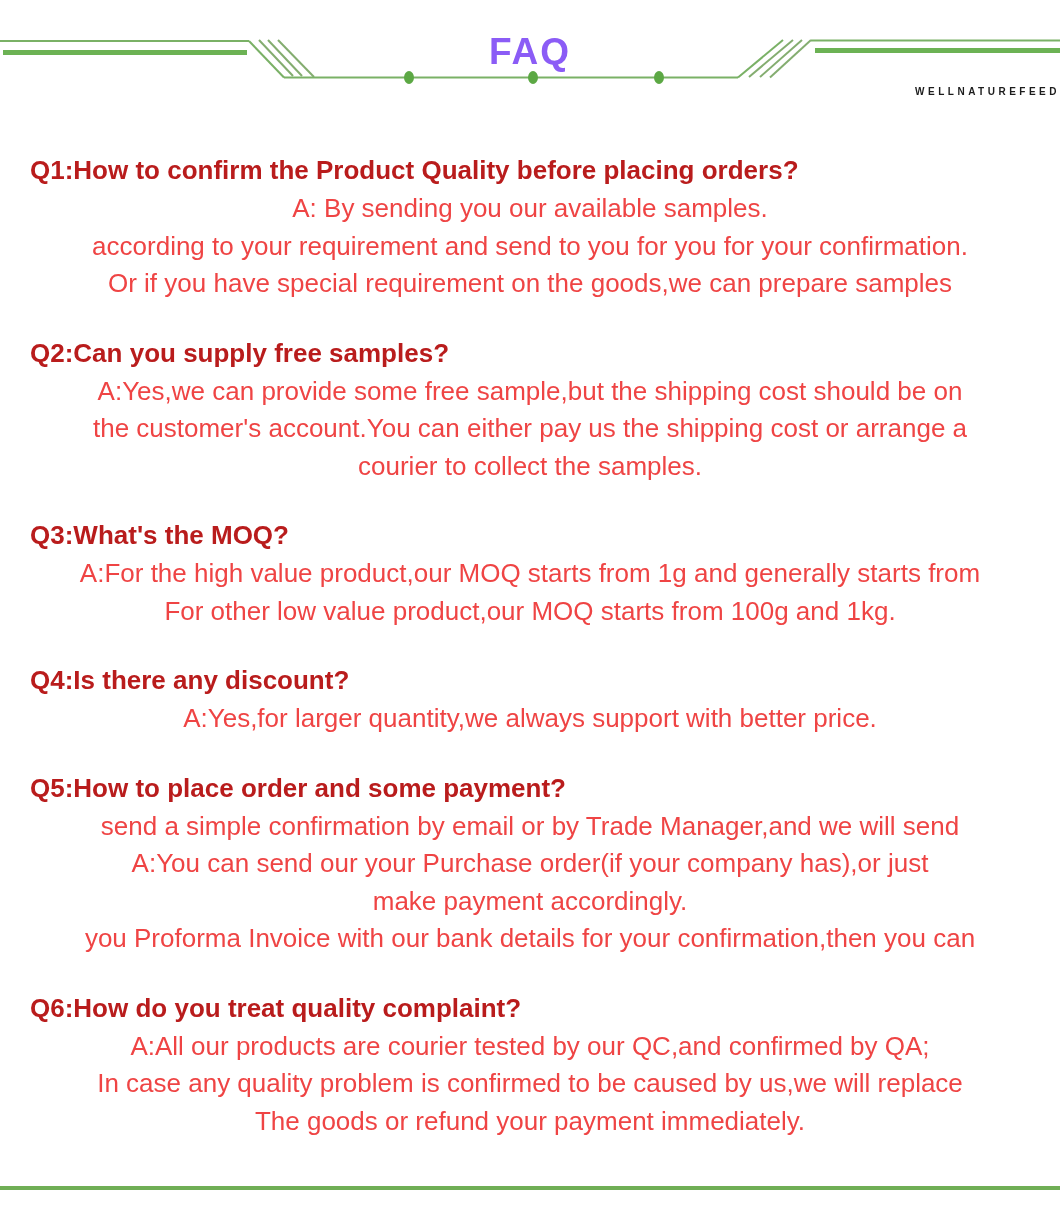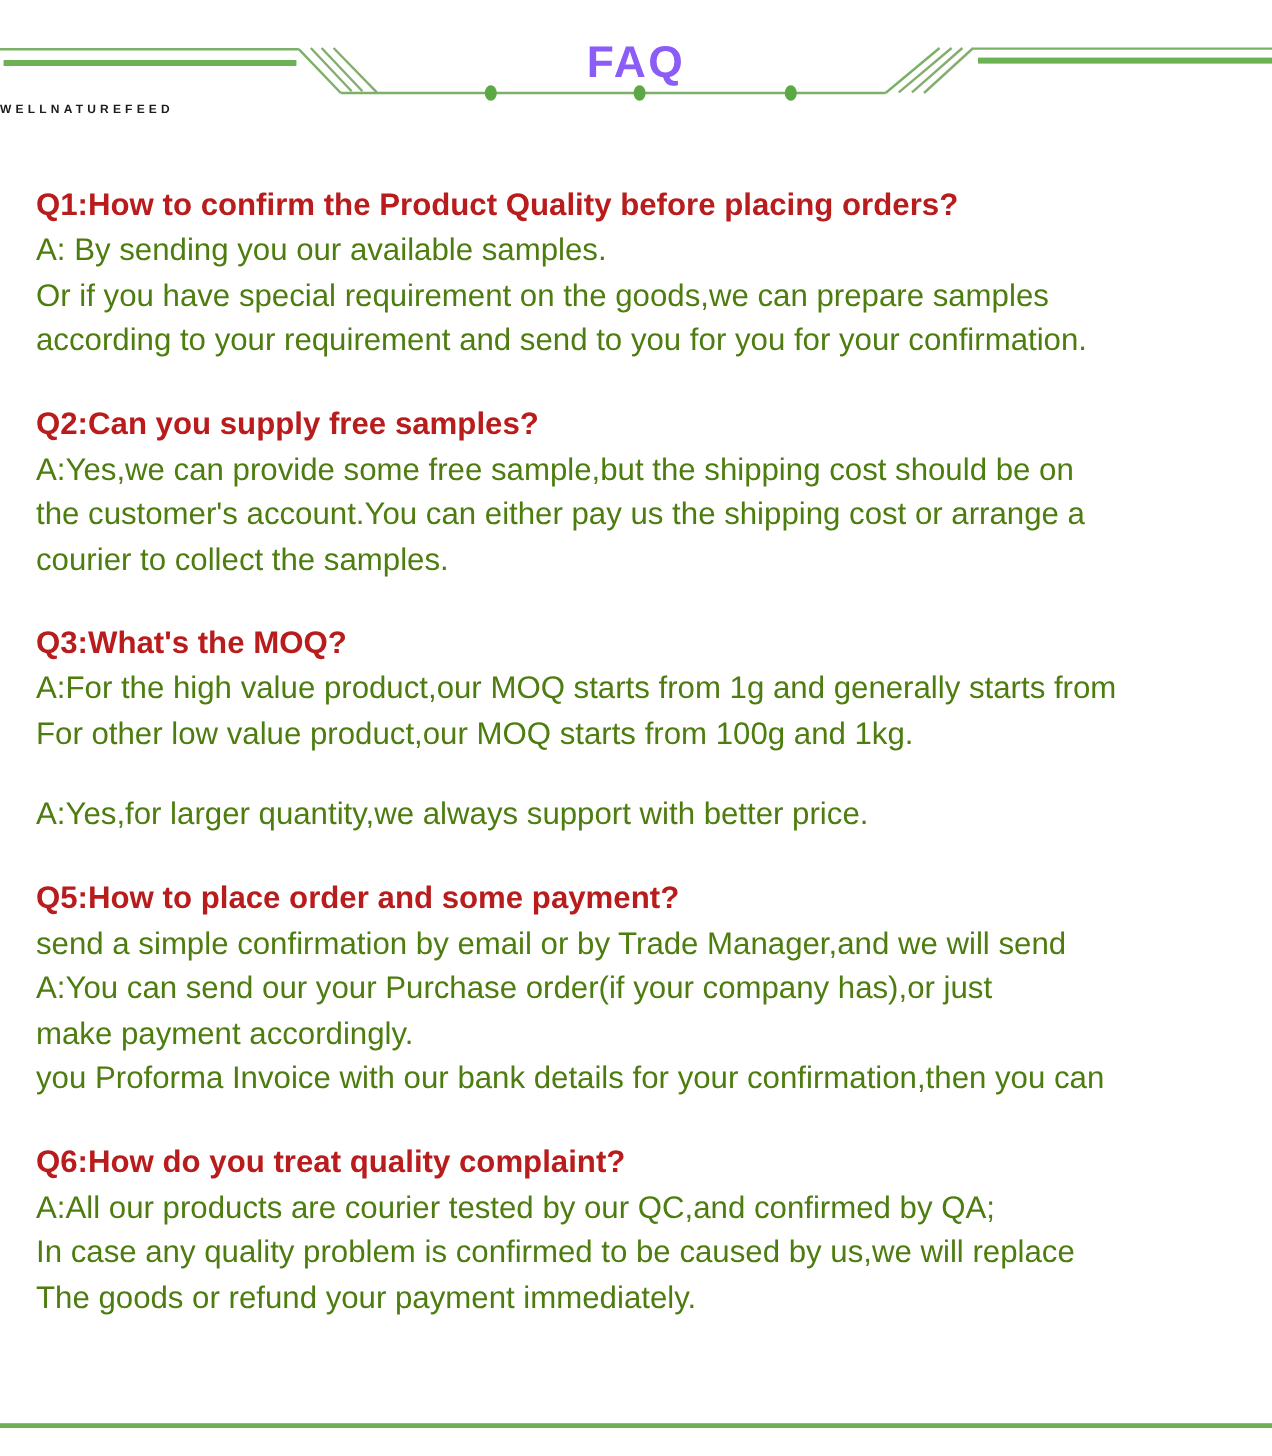"WELLNATUREFEED" .brand { text-align: left -> right }
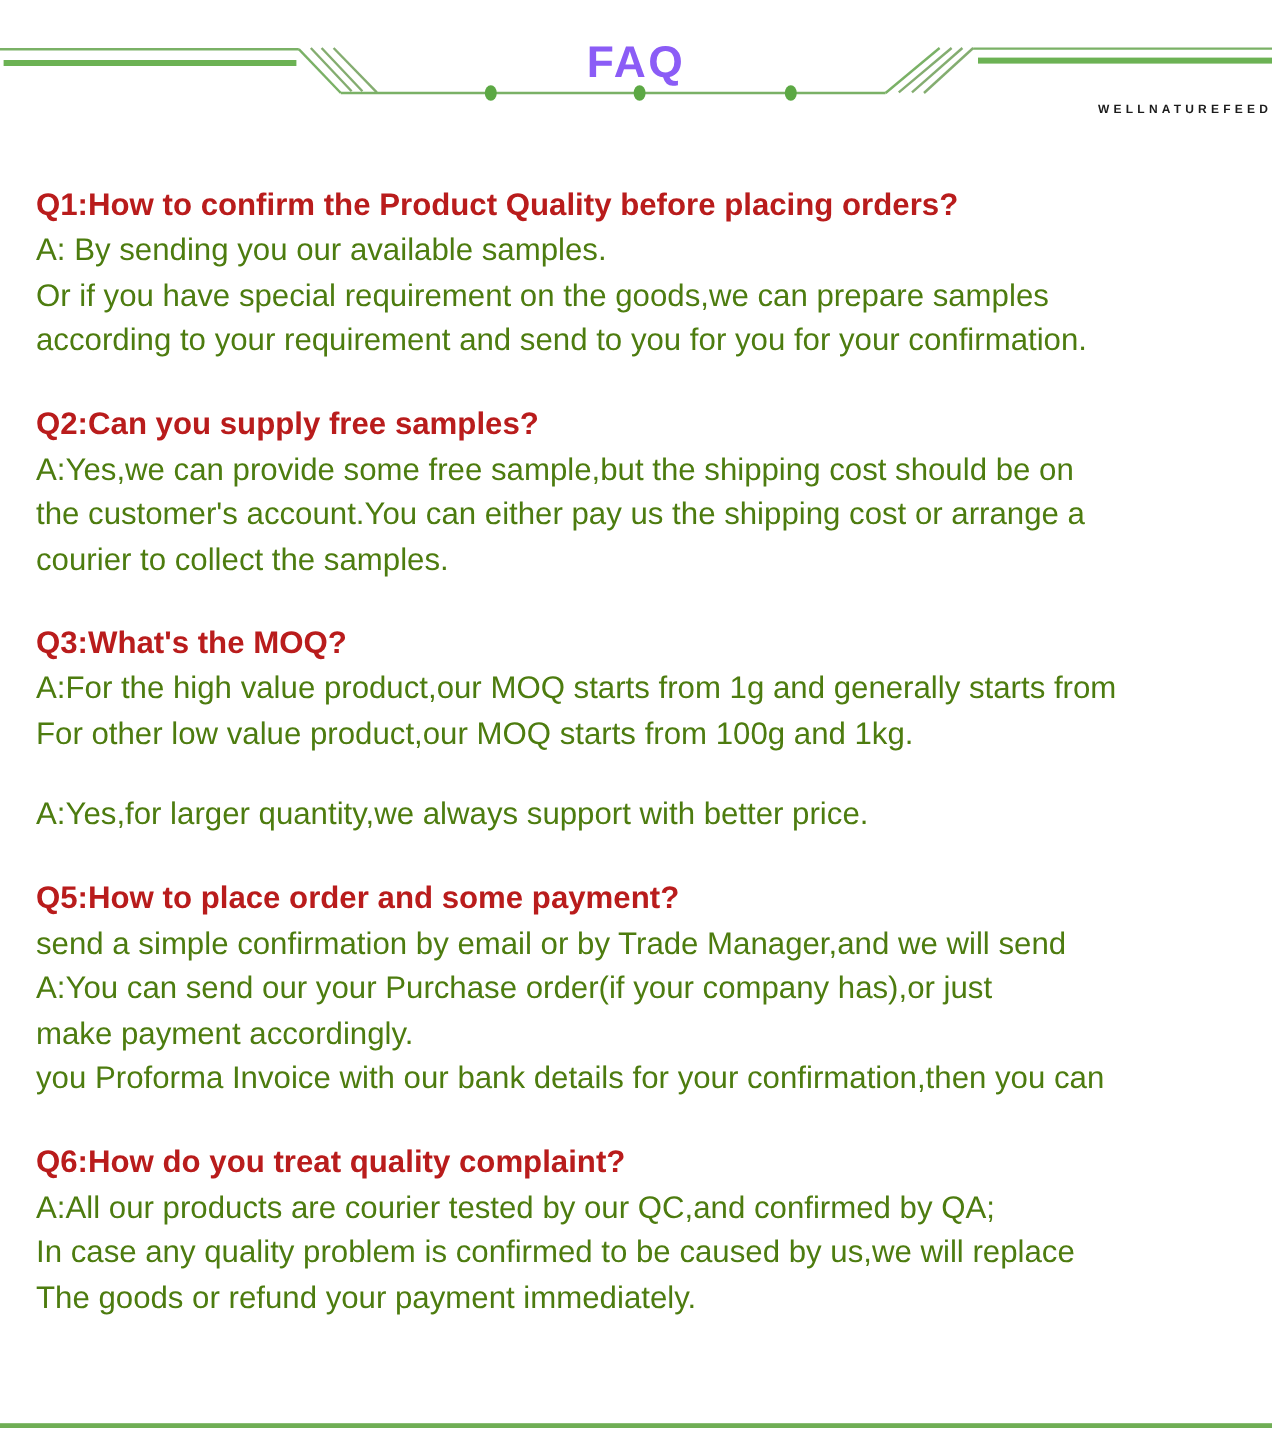"A: By sending you our" .answer-line { color: #4d7c0f -> #ef4444; text-align: none -> center }
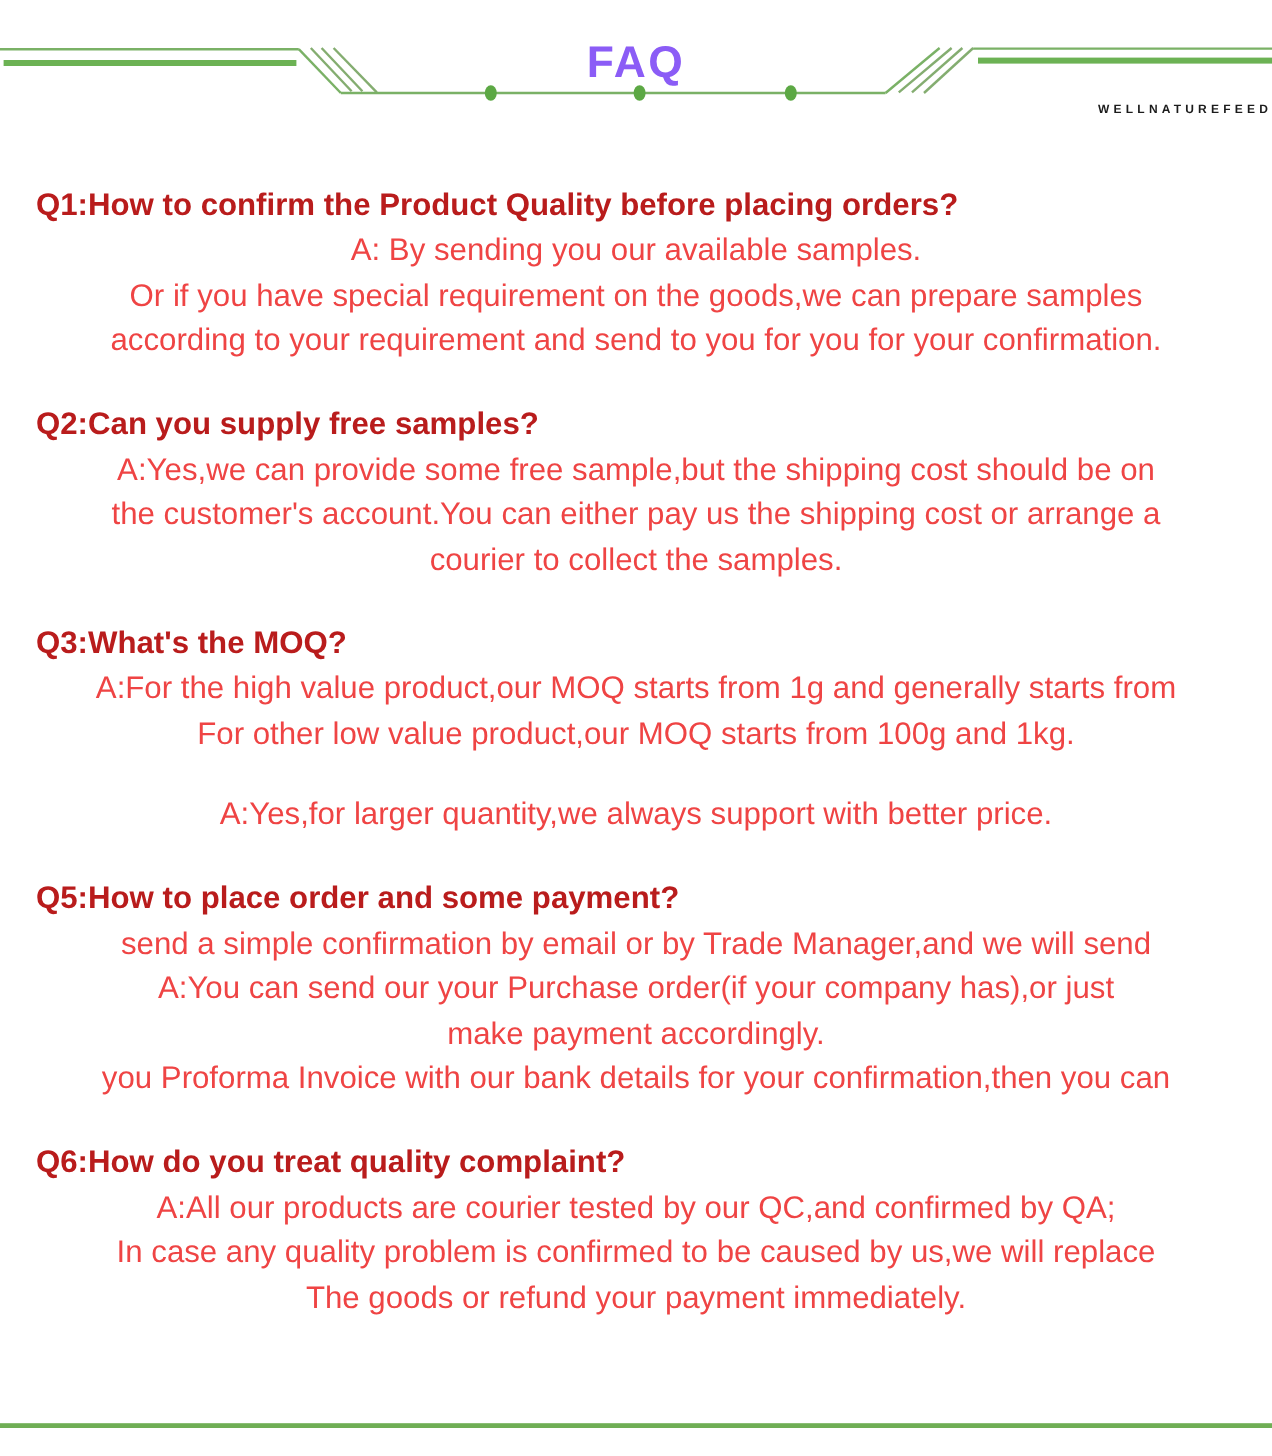"Or if you have special" div.answer-line { order: before "according to your requirement and" -> after "according to your requirement and" }
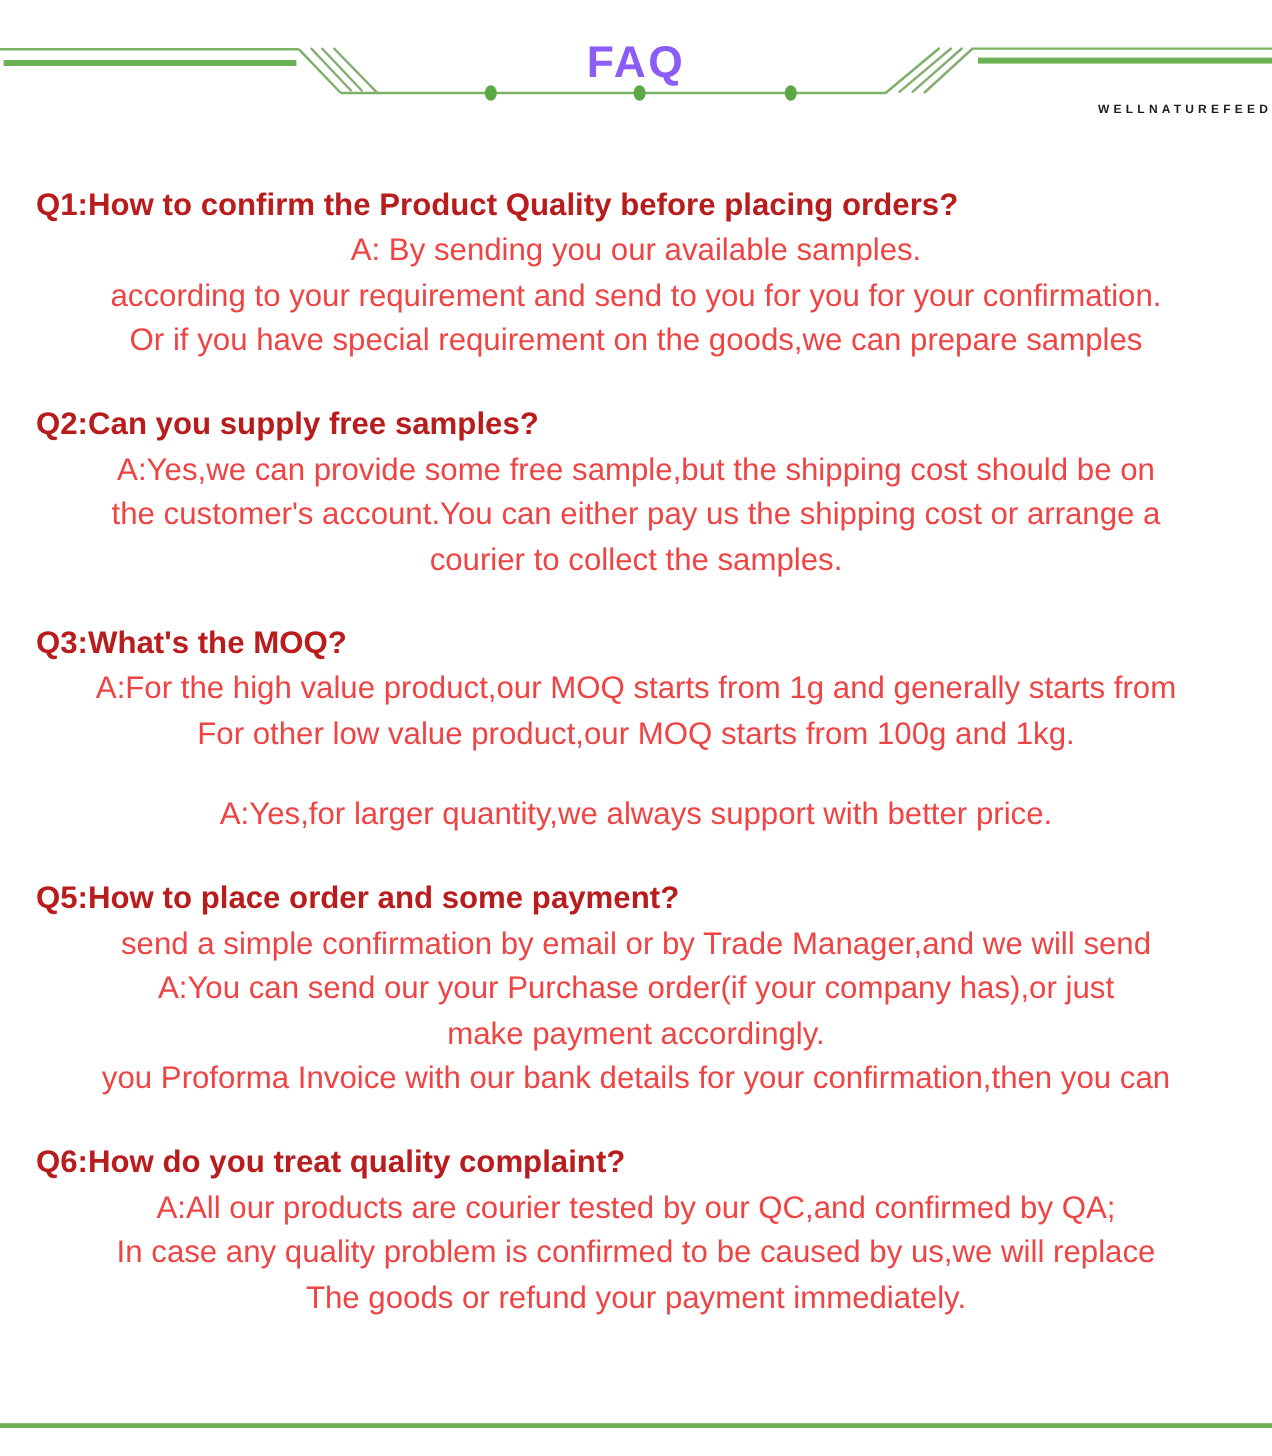"Q4:Is there any discount?" div.question { html: none -> <div>Q4:Is there any discount?</div> }
